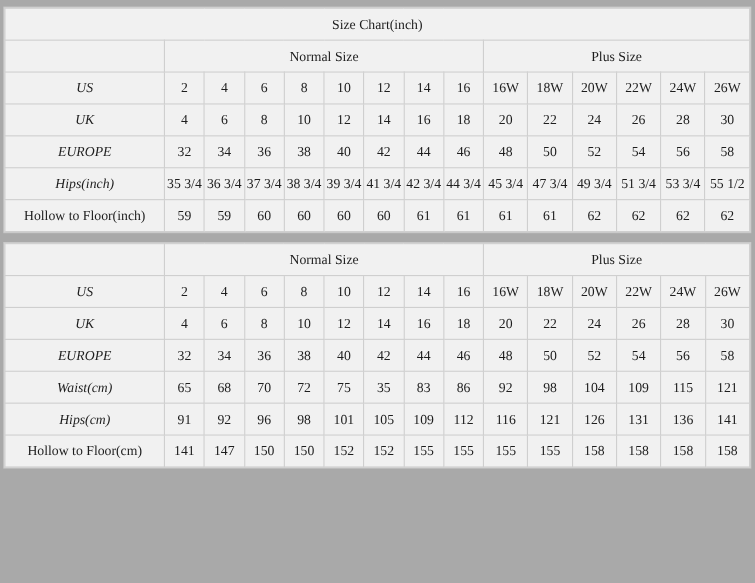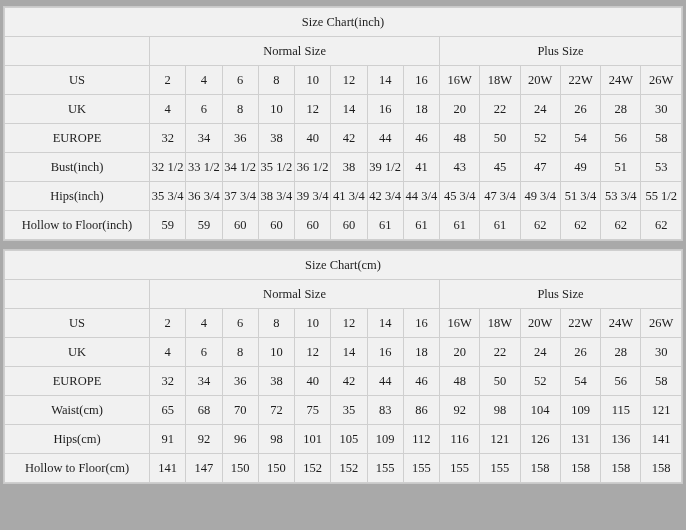"US" td.rowlabel { font-style: none -> italic }
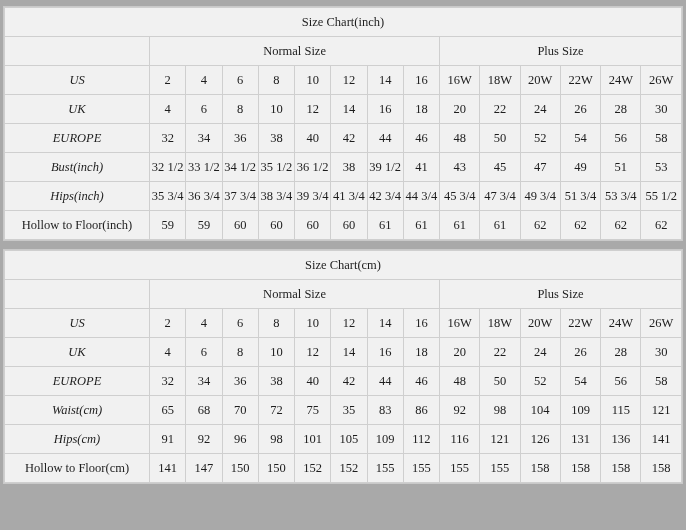"Bust(inch)" tr { html: <tr> <td>Bust(inch)</td> <td>32 1/2</td> <td>33 1/2</td> <td>34 1/2</td> <td>35 1/2</td> <td>36 1/2</td> <td>38</td> <td>39 1/2</td> <td>41</td> <td>43</td> <td>45</td> <td>47</td> <td>49</td> <td>51</td> <td>53</td> </tr> -> none }
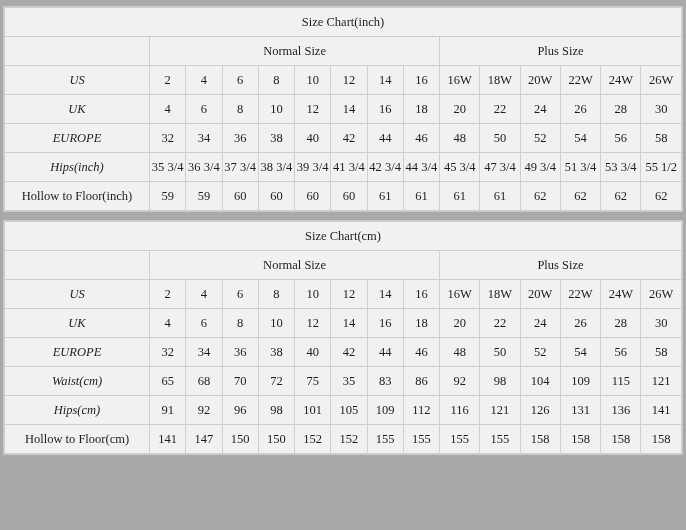"Size Chart(cm)" tr { html: <tr> <td>Size Chart(cm)</td> </tr> -> none }
